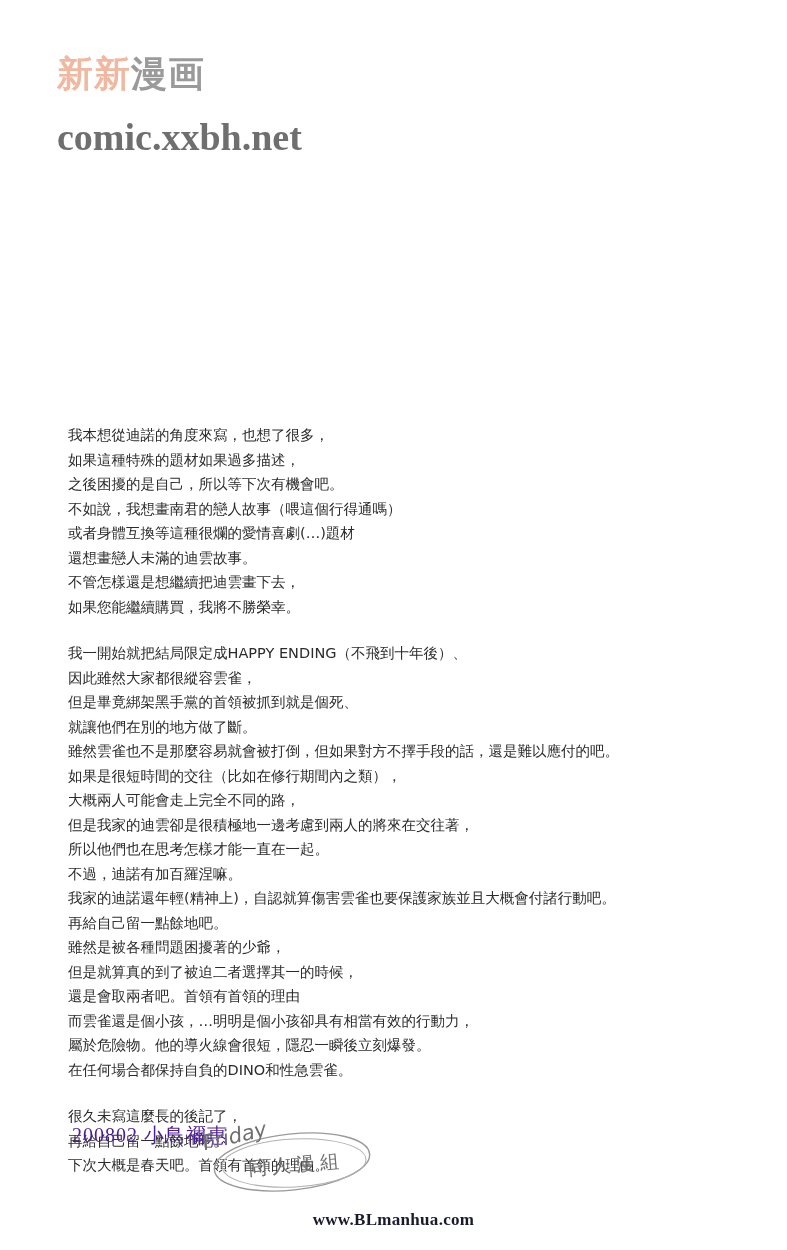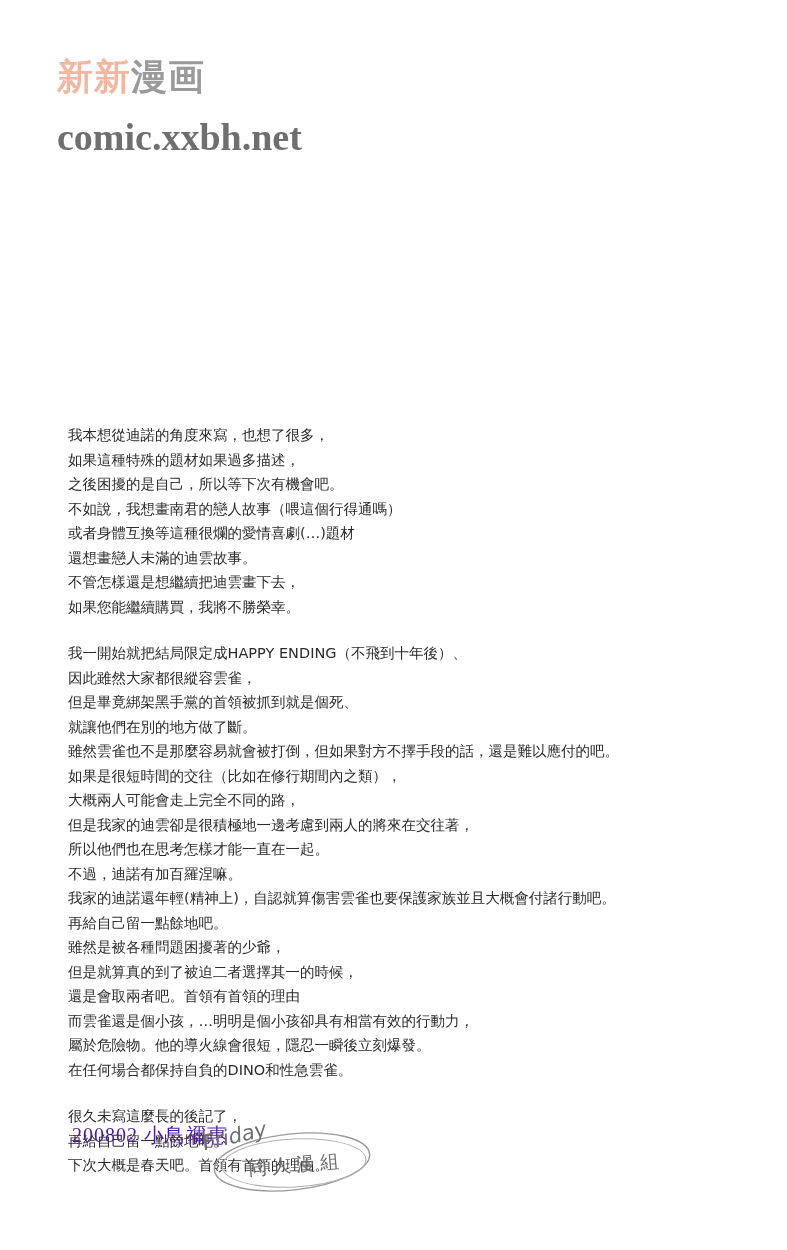"新新漫画" .wm-line1 { font-family: Liberation Sans, sans-serif -> Liberation Mono, monospace }
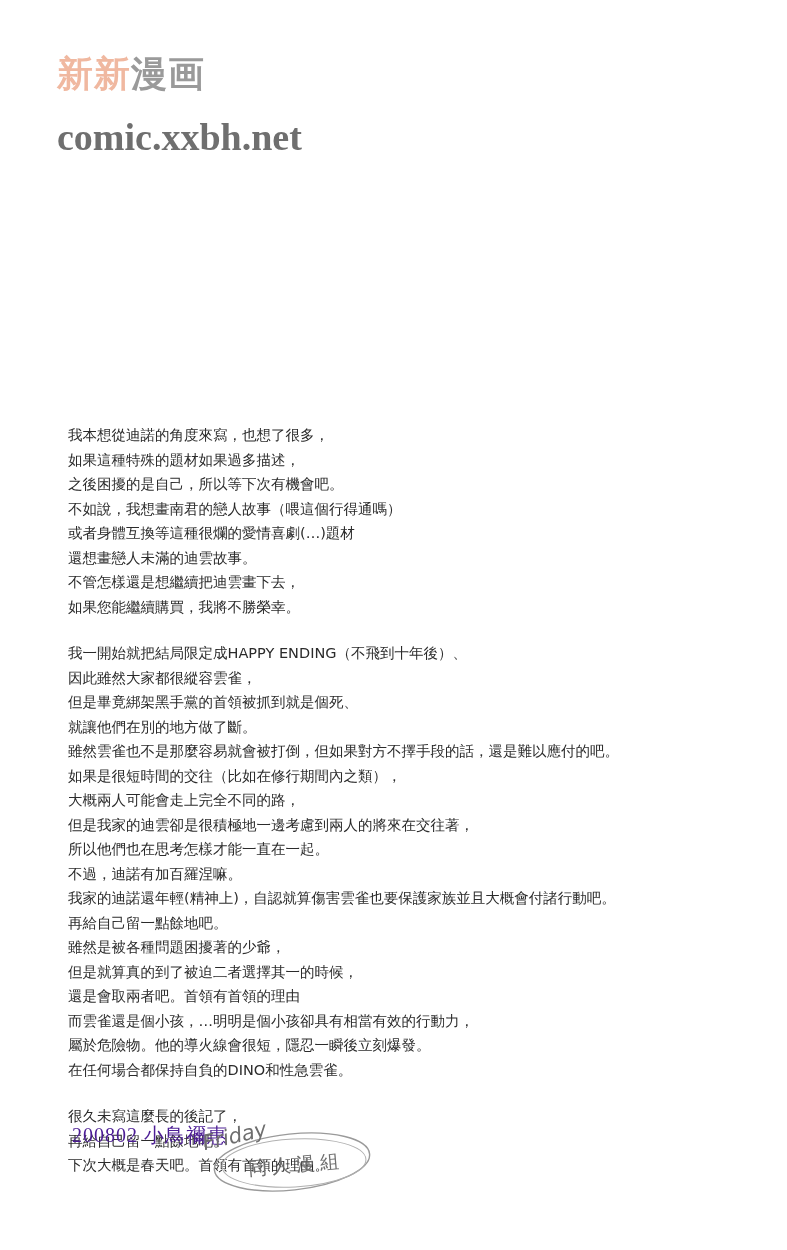"www.BLmanhua.com" div.footer { html: none -> <div>www.BLmanhua.com</div> }
